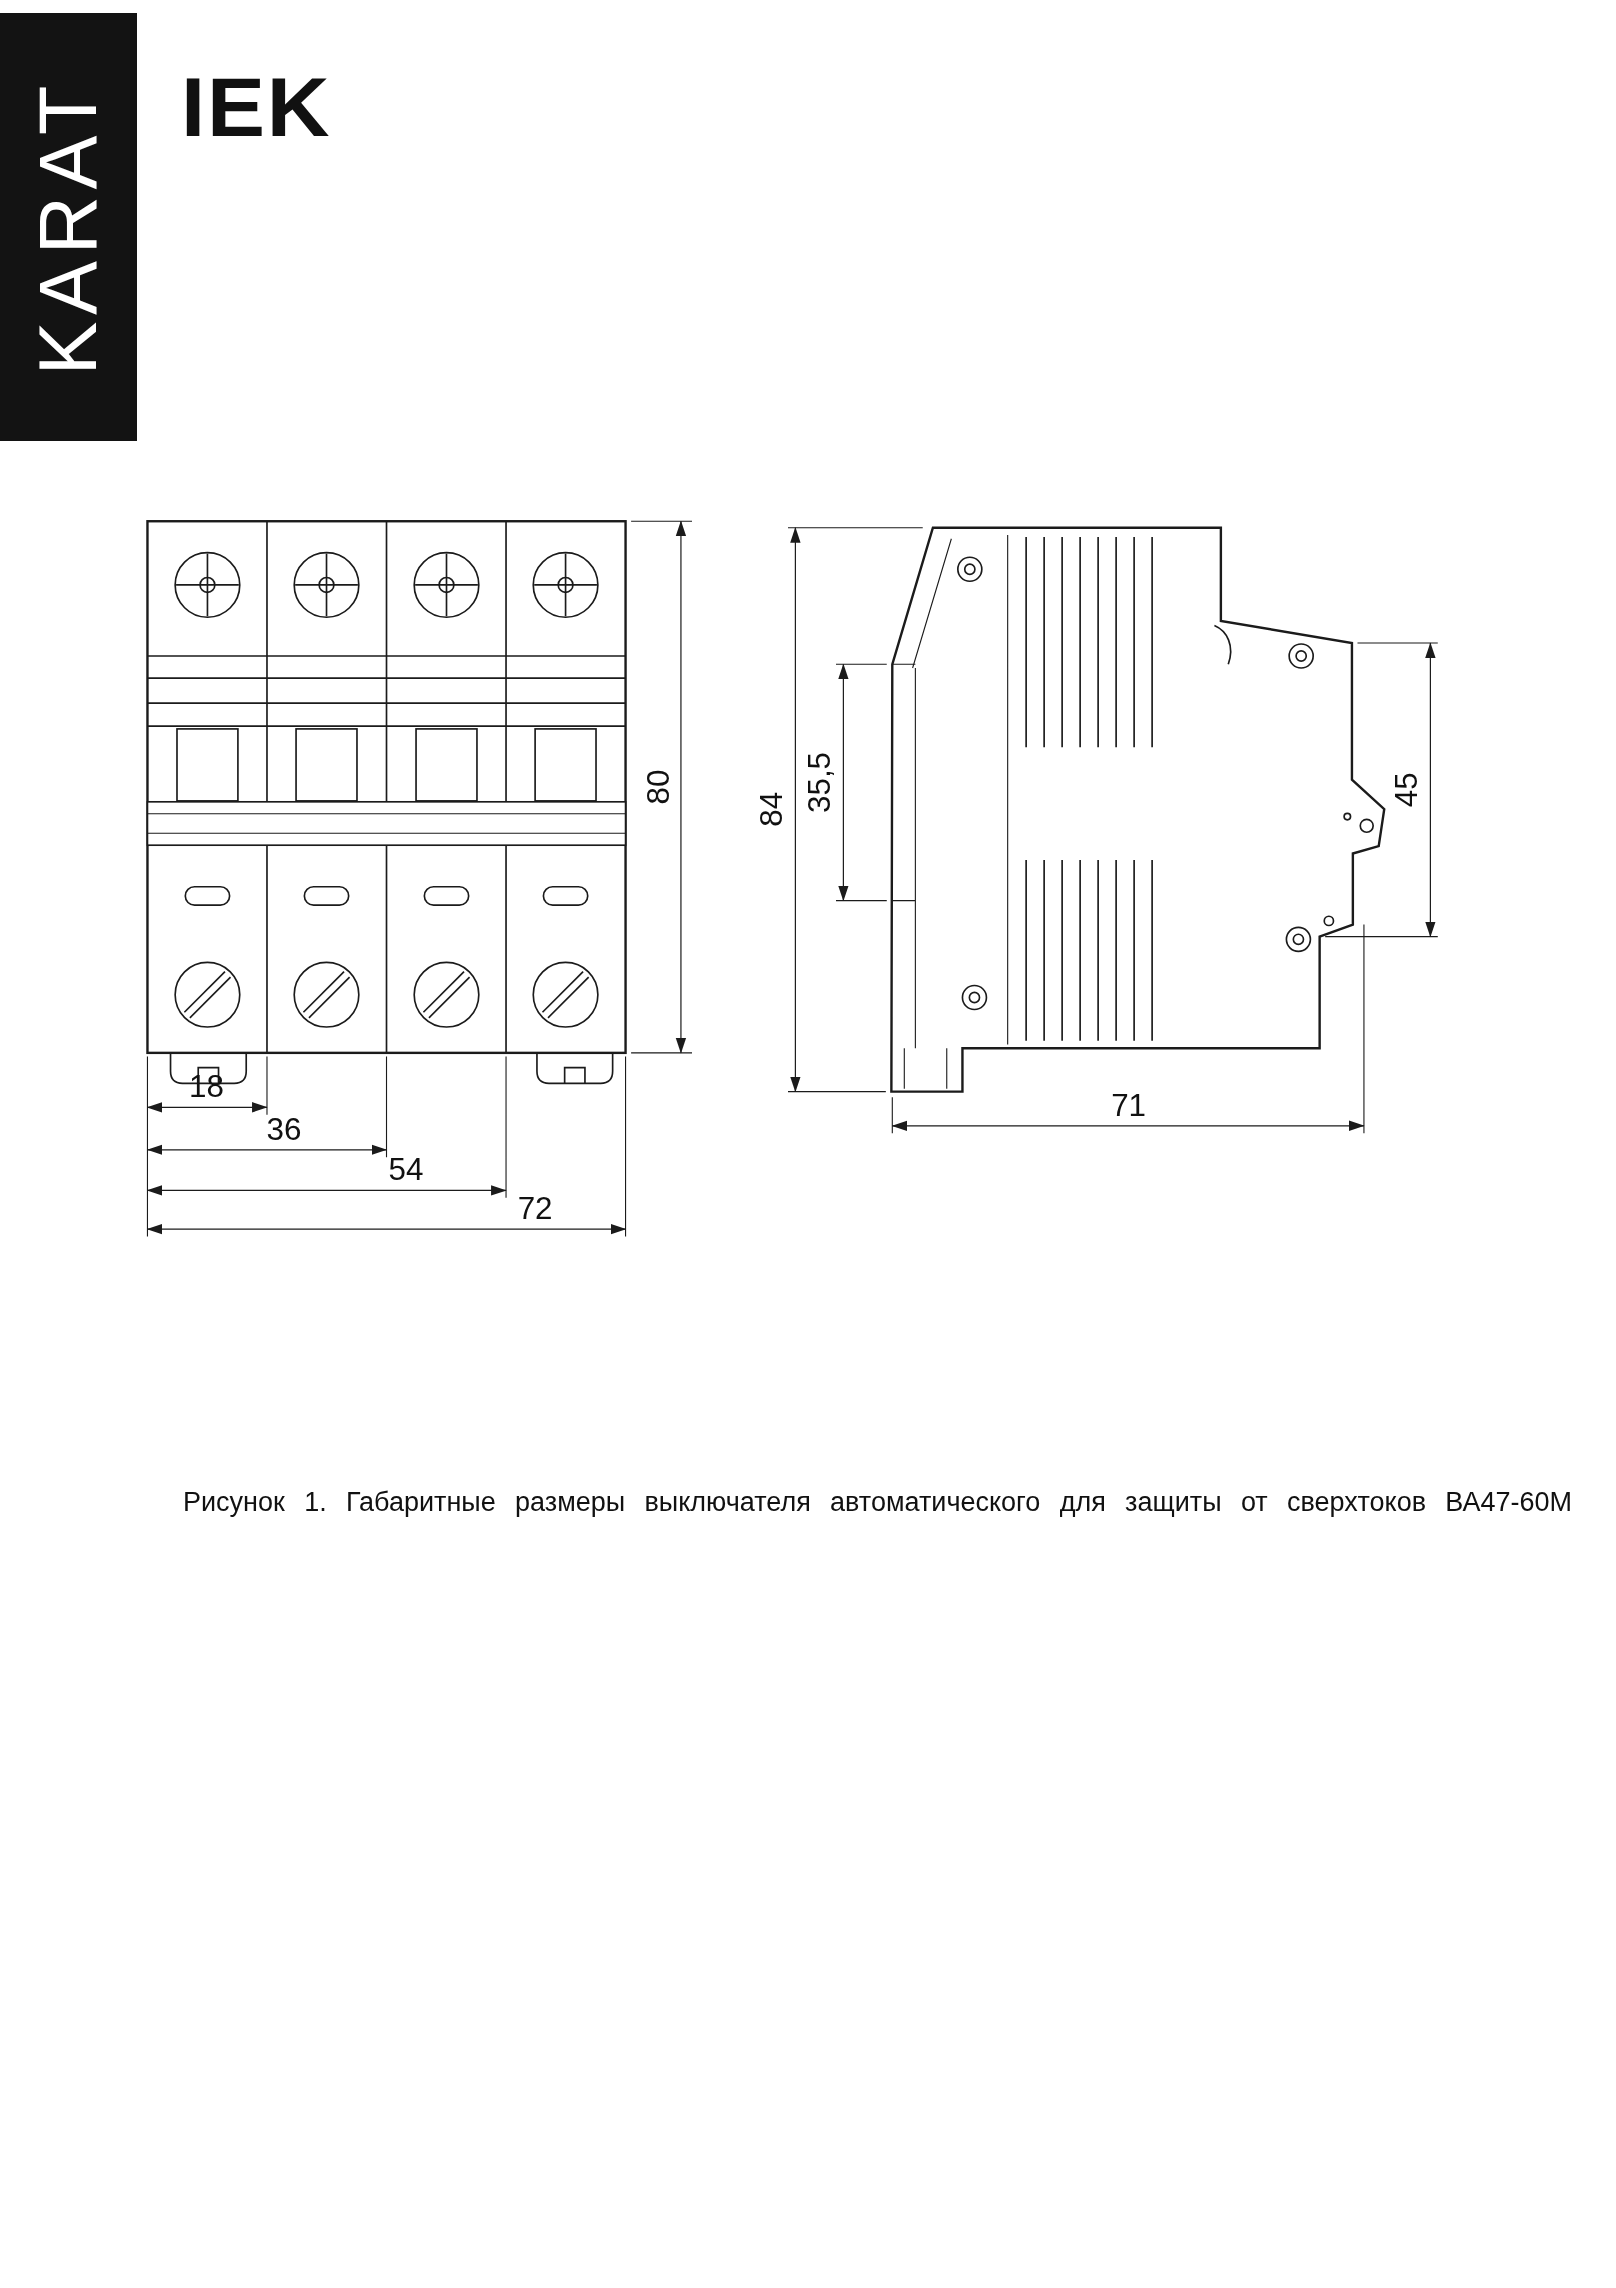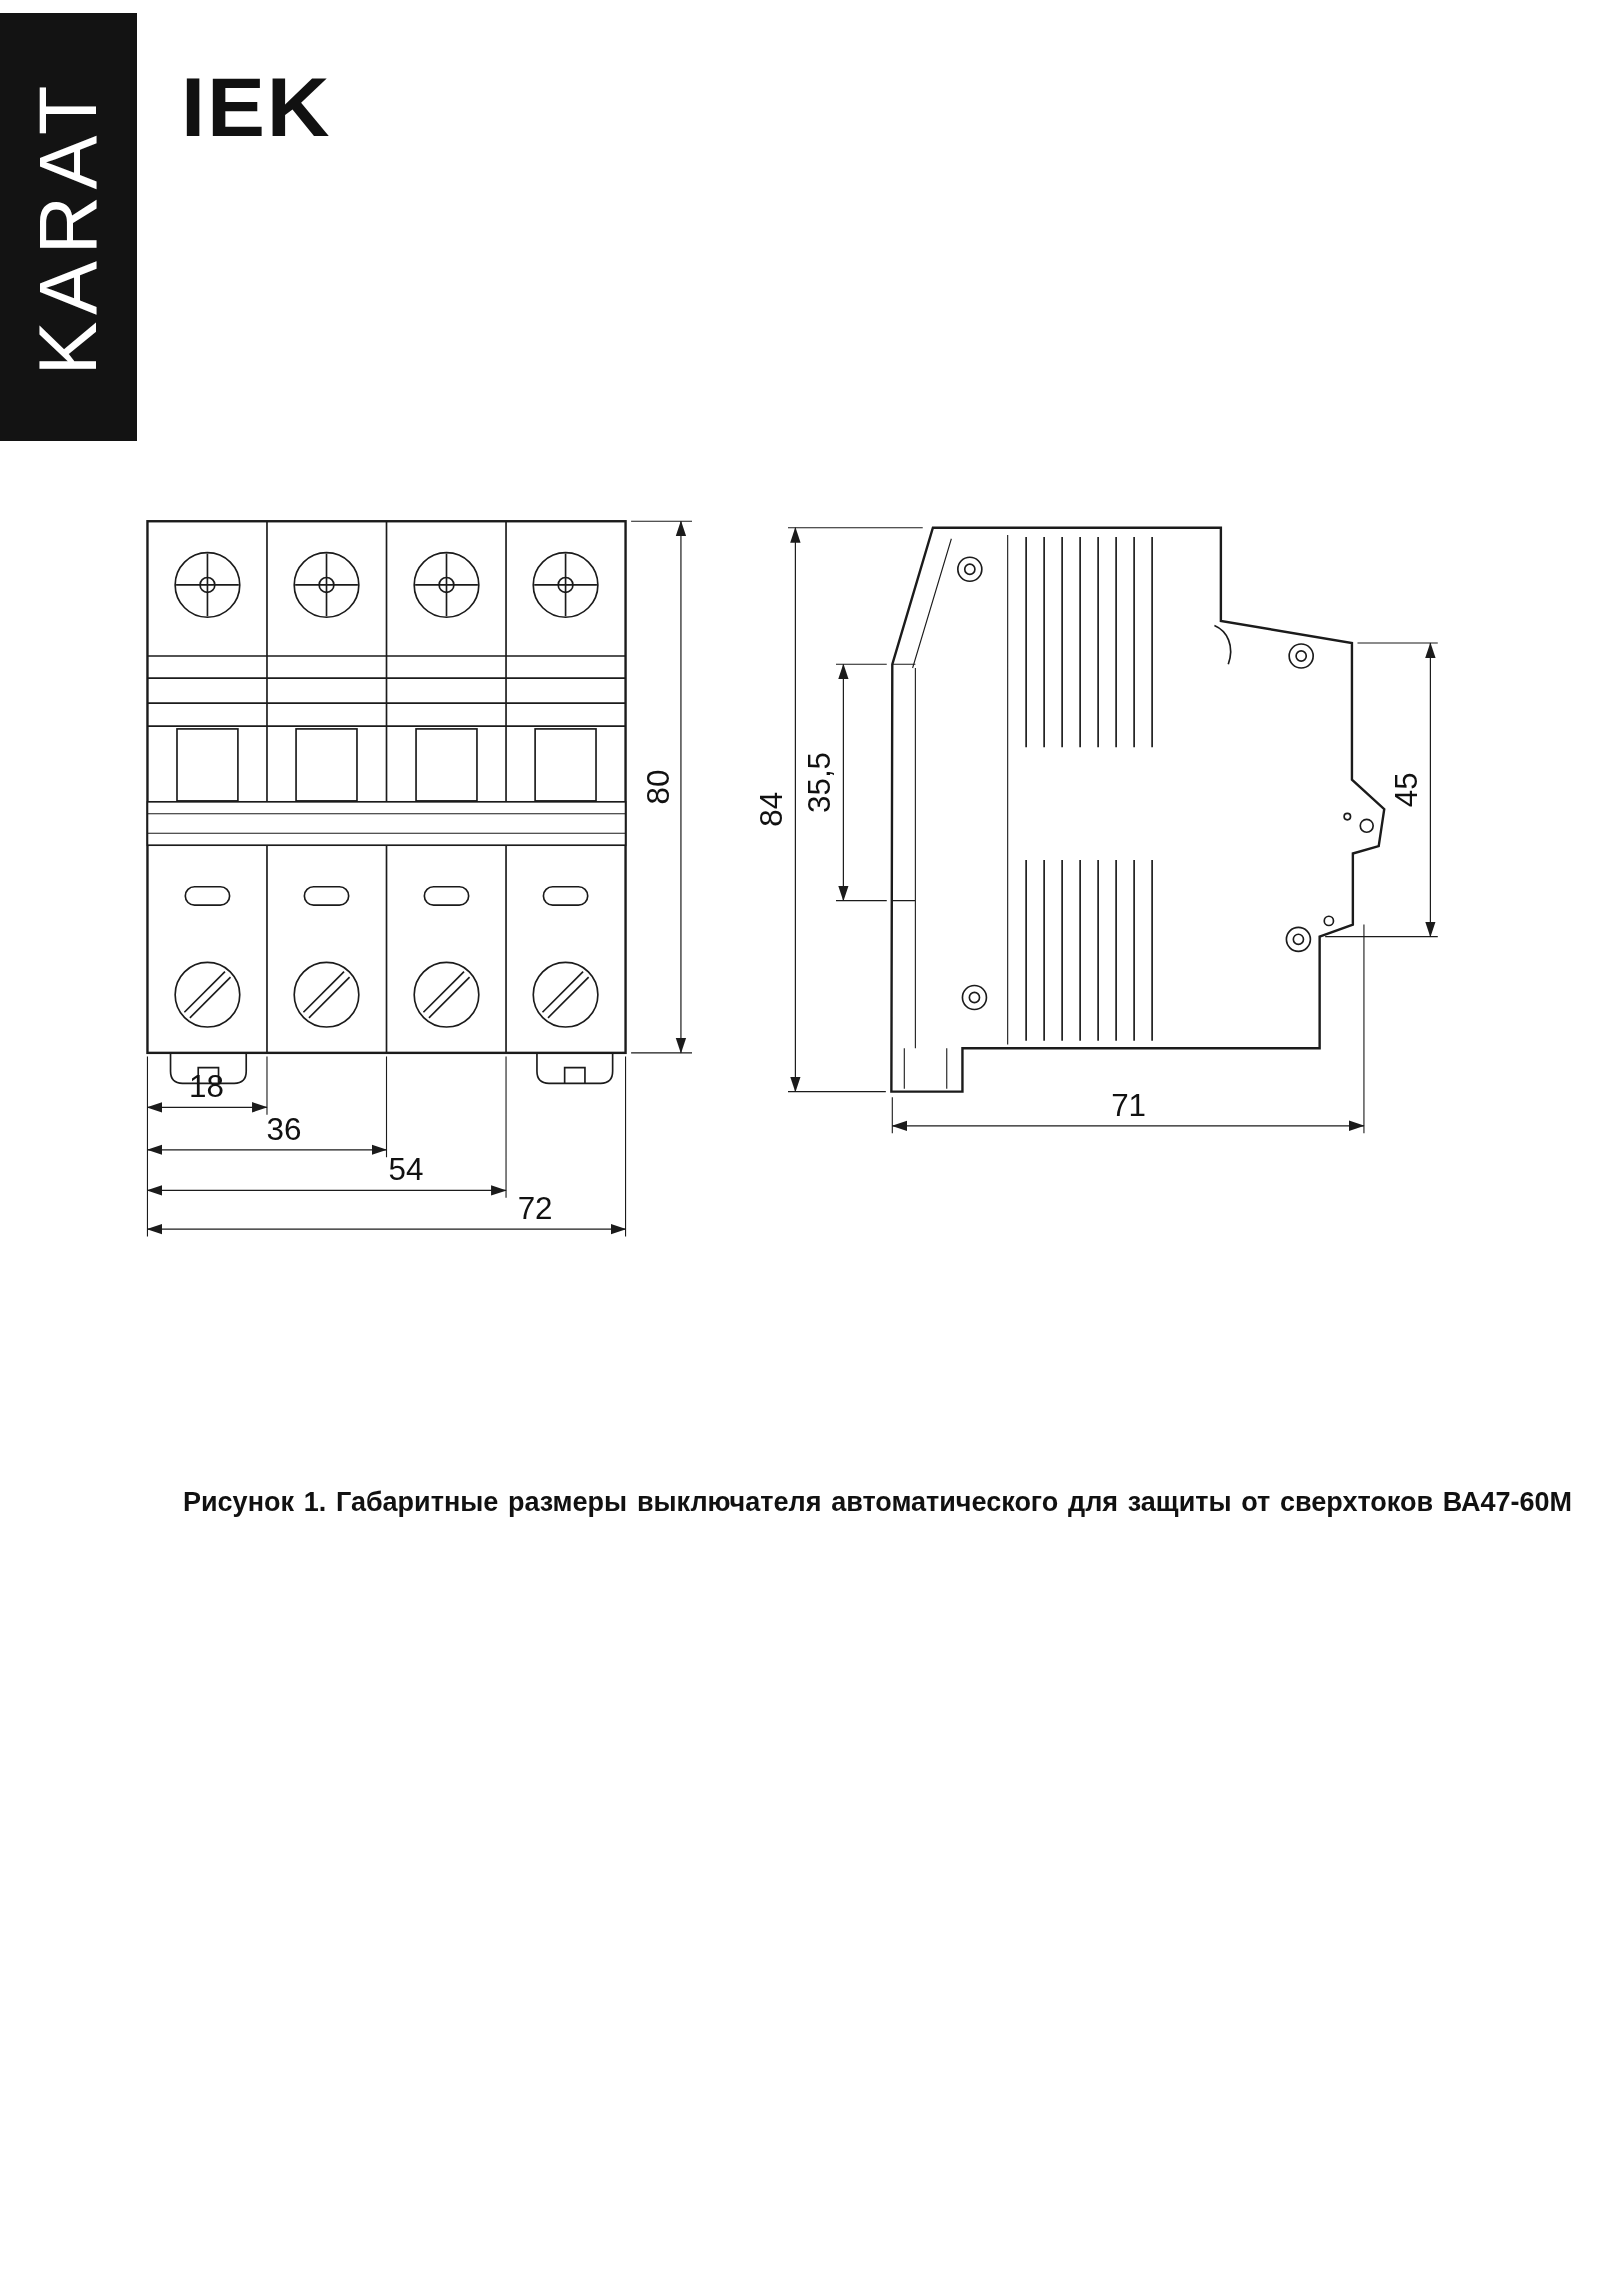"Рисунок 1. Габаритные размеры" .caption { font-weight: 700 -> 400 }
